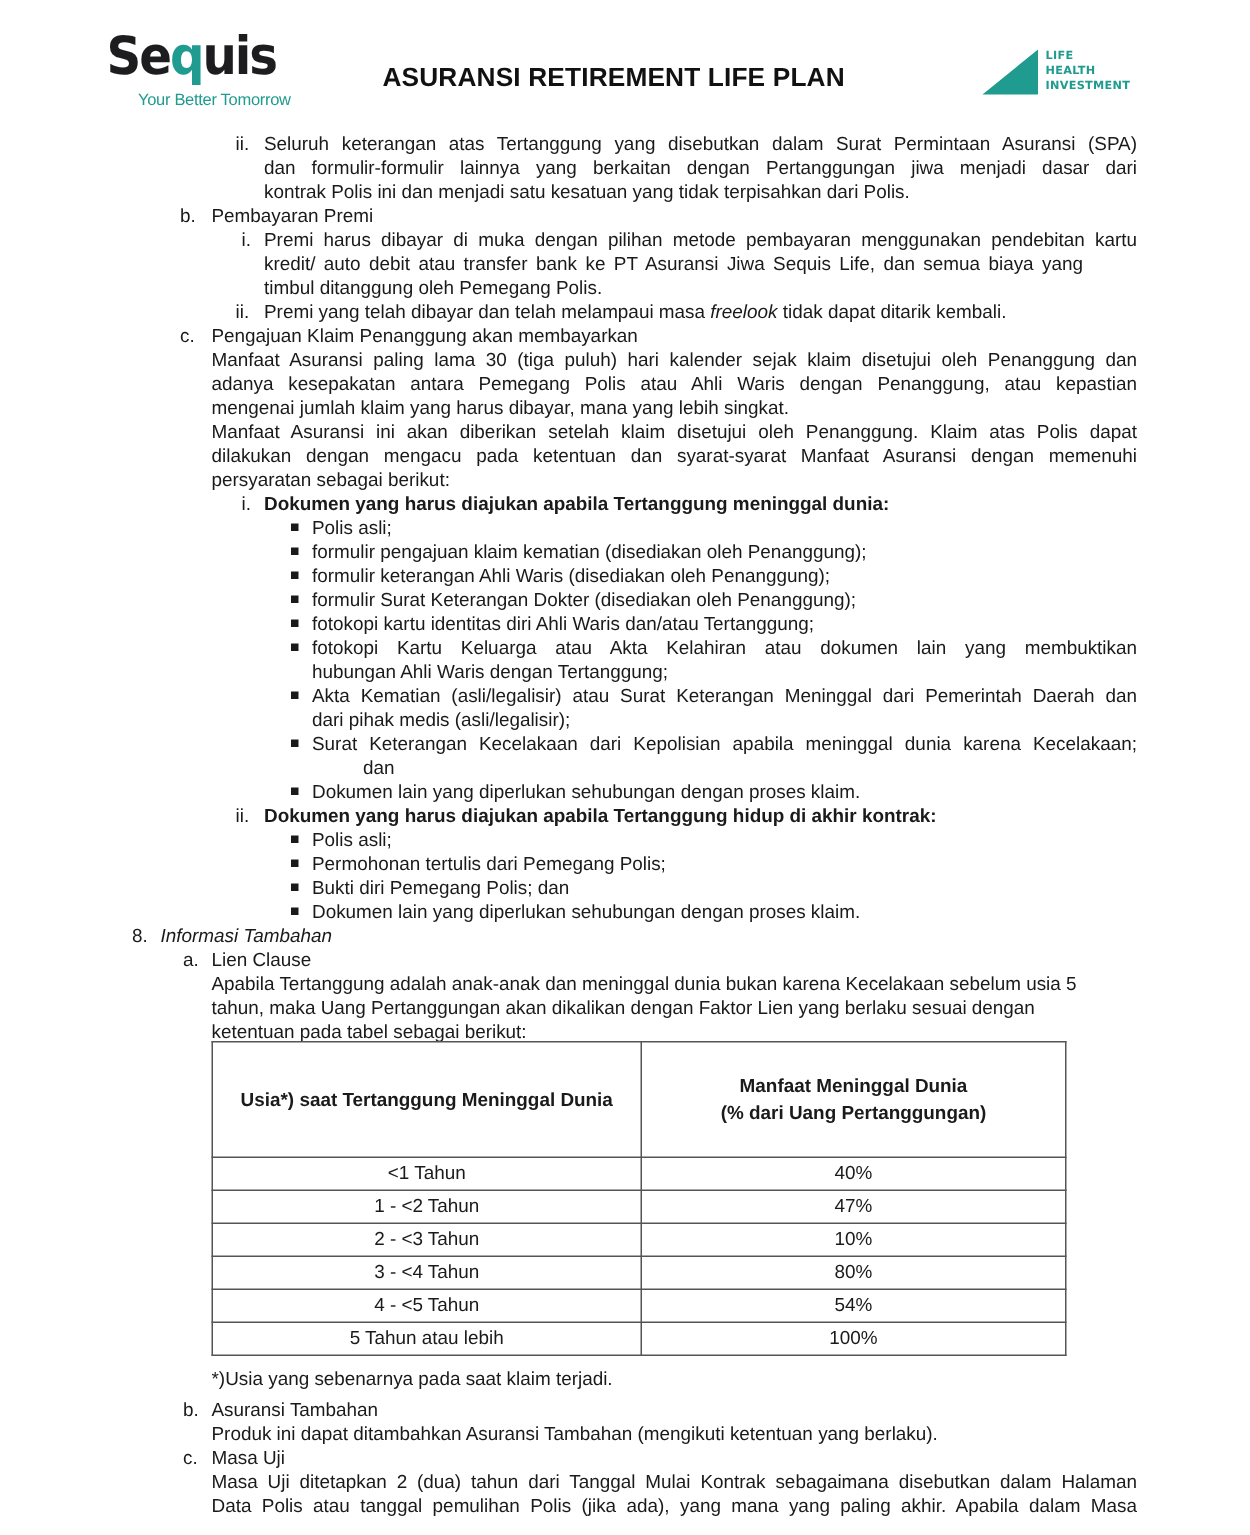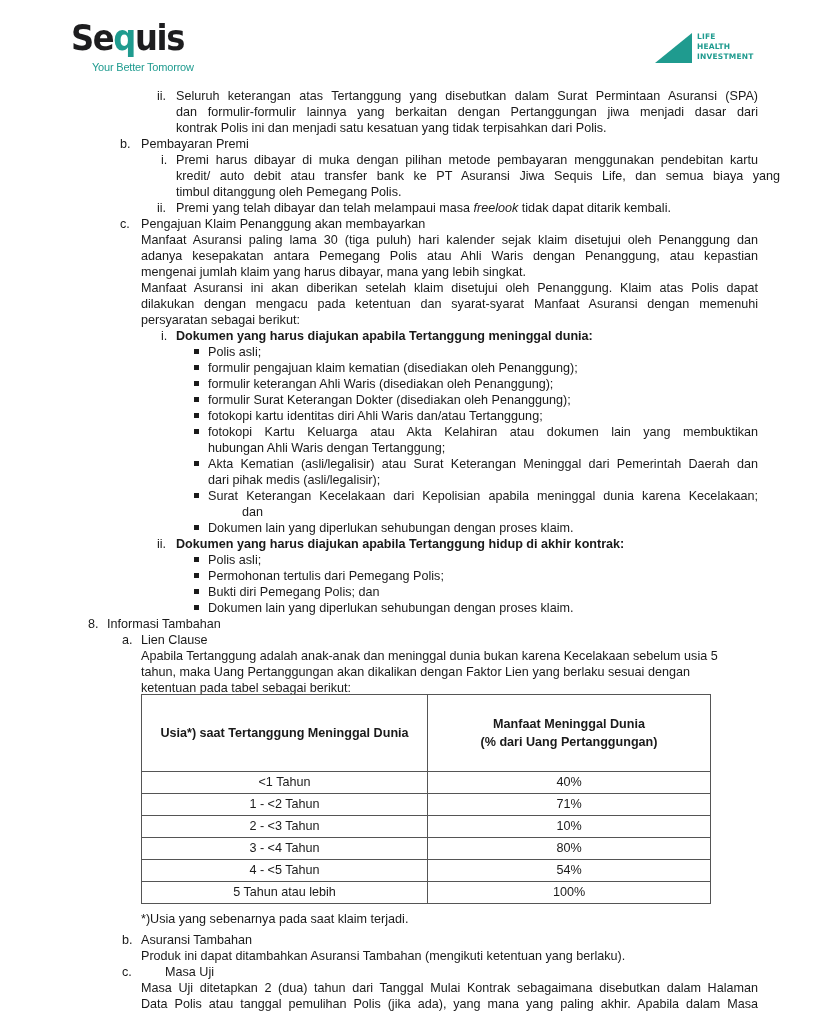"ASURANSI RETIREMENT LIFE PLAN" div.title { html: none -> <div>ASURANSI RETIREMENT LIFE PLAN</div> }
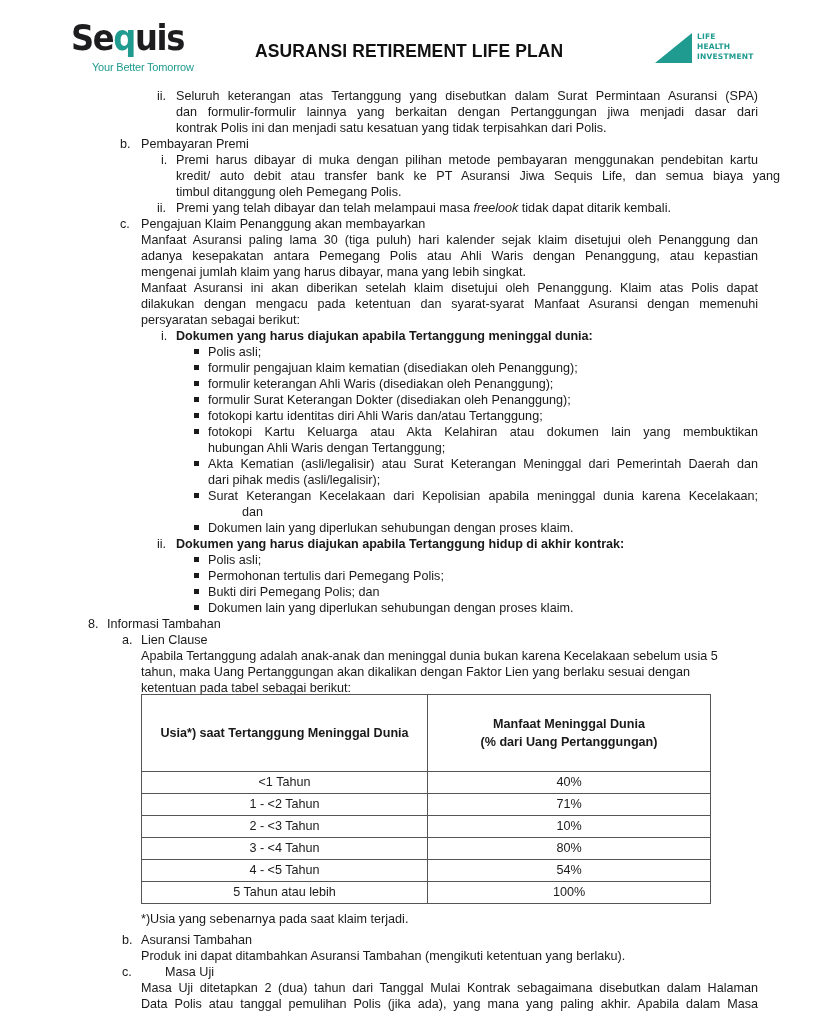"kredit/ auto debit atau transfer" div.line { width: 604px -> 546px }
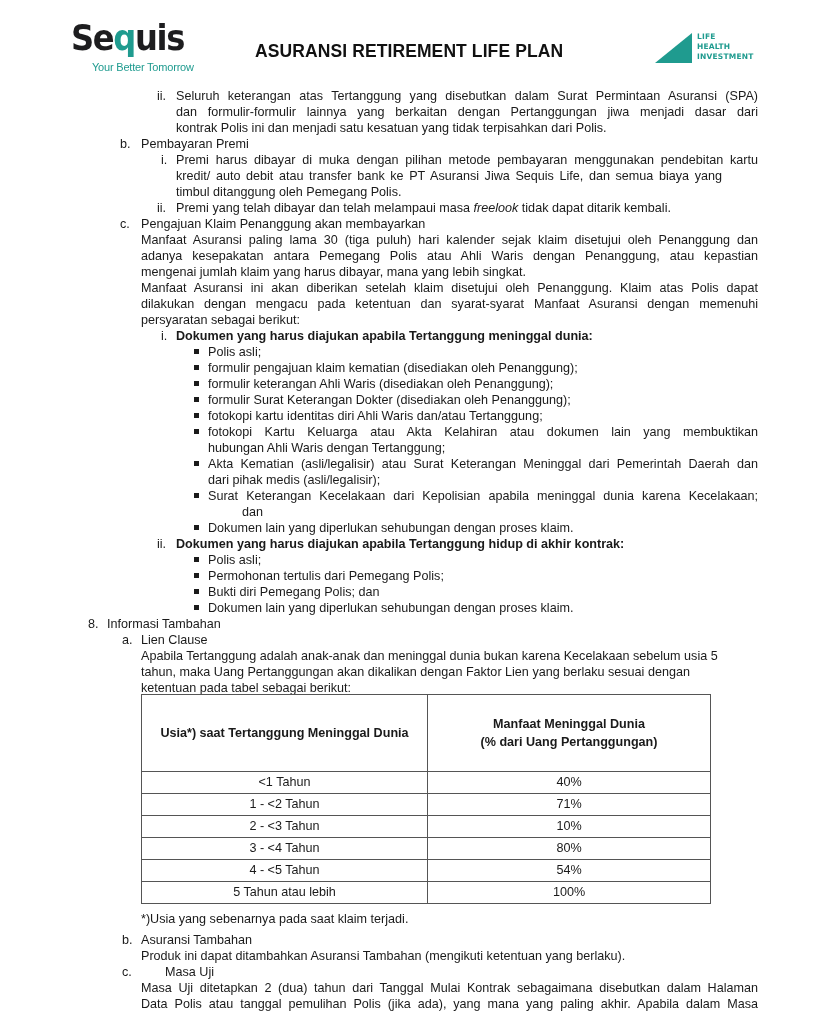"Informasi Tambahan" div.line { font-style: none -> italic }
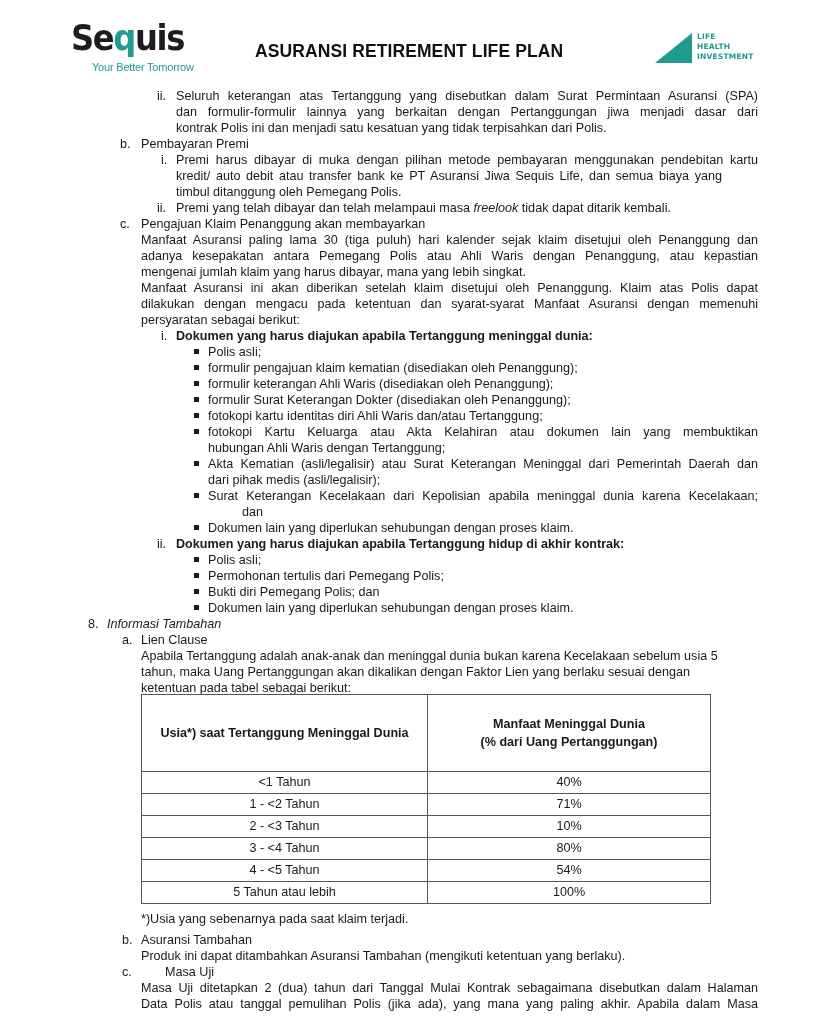"71%" td { text: 71% -> 47% }
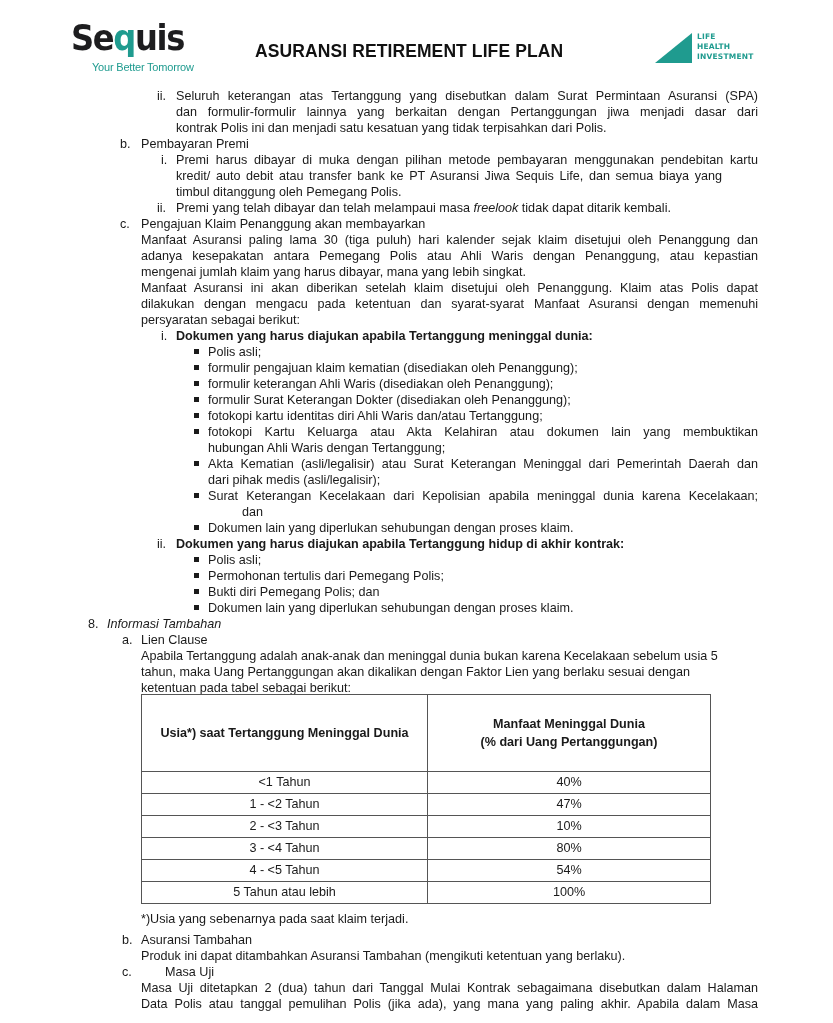"Masa Uji" div.line { margin-left: 24px -> none }
